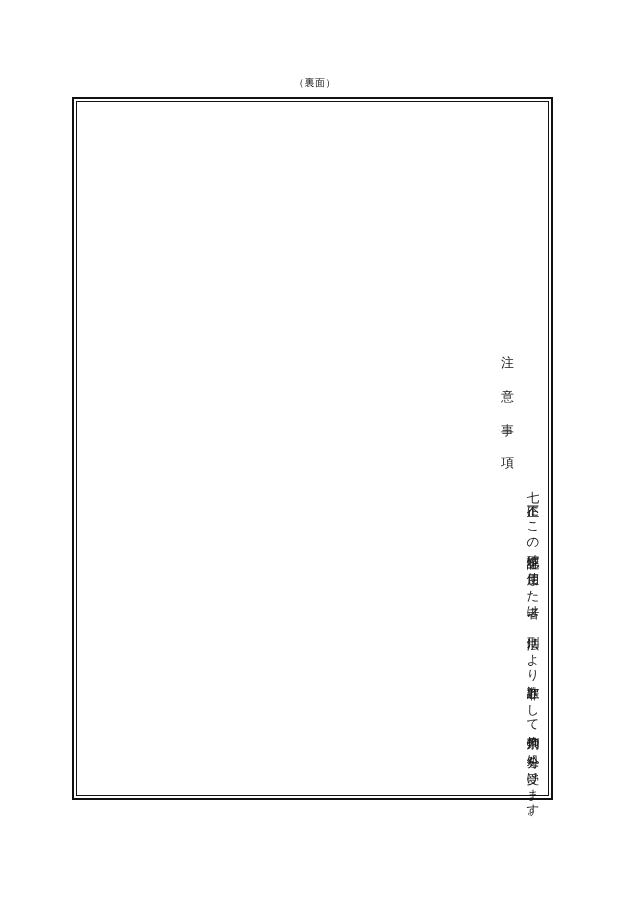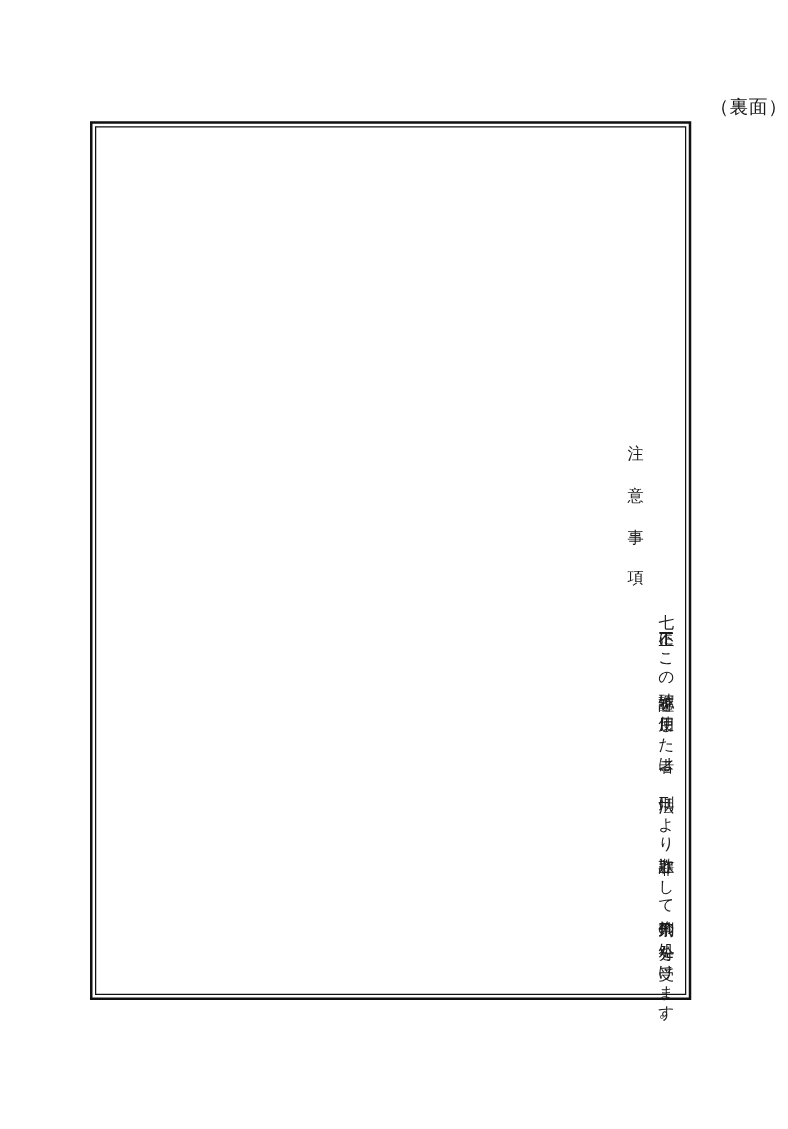"（裏面）" #page-label { font-size: 15px -> 10px; text-align: right -> center }
